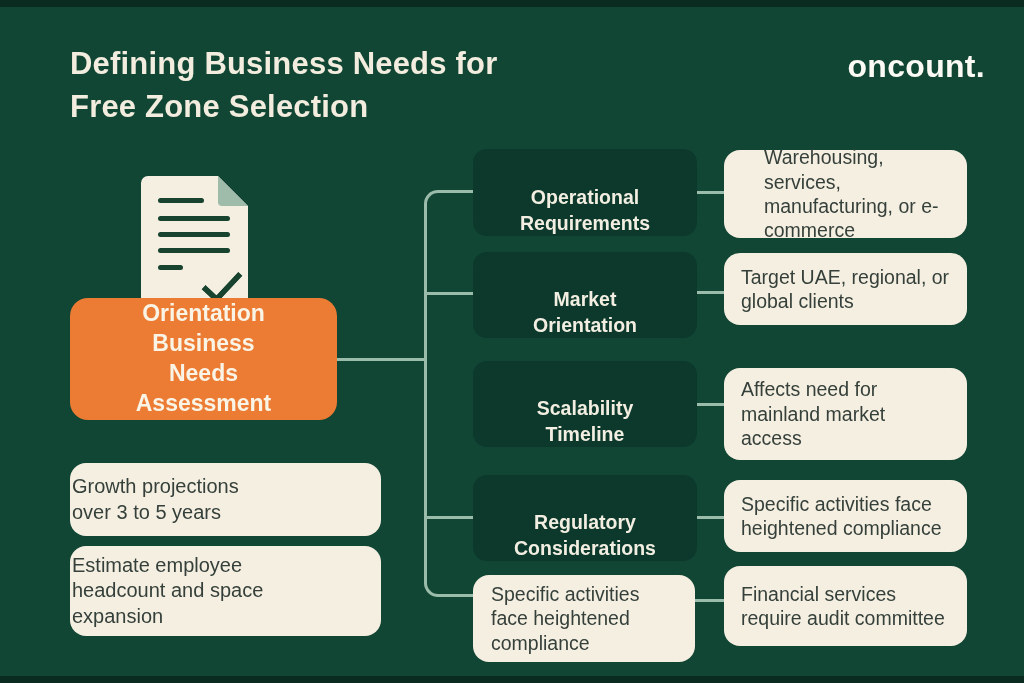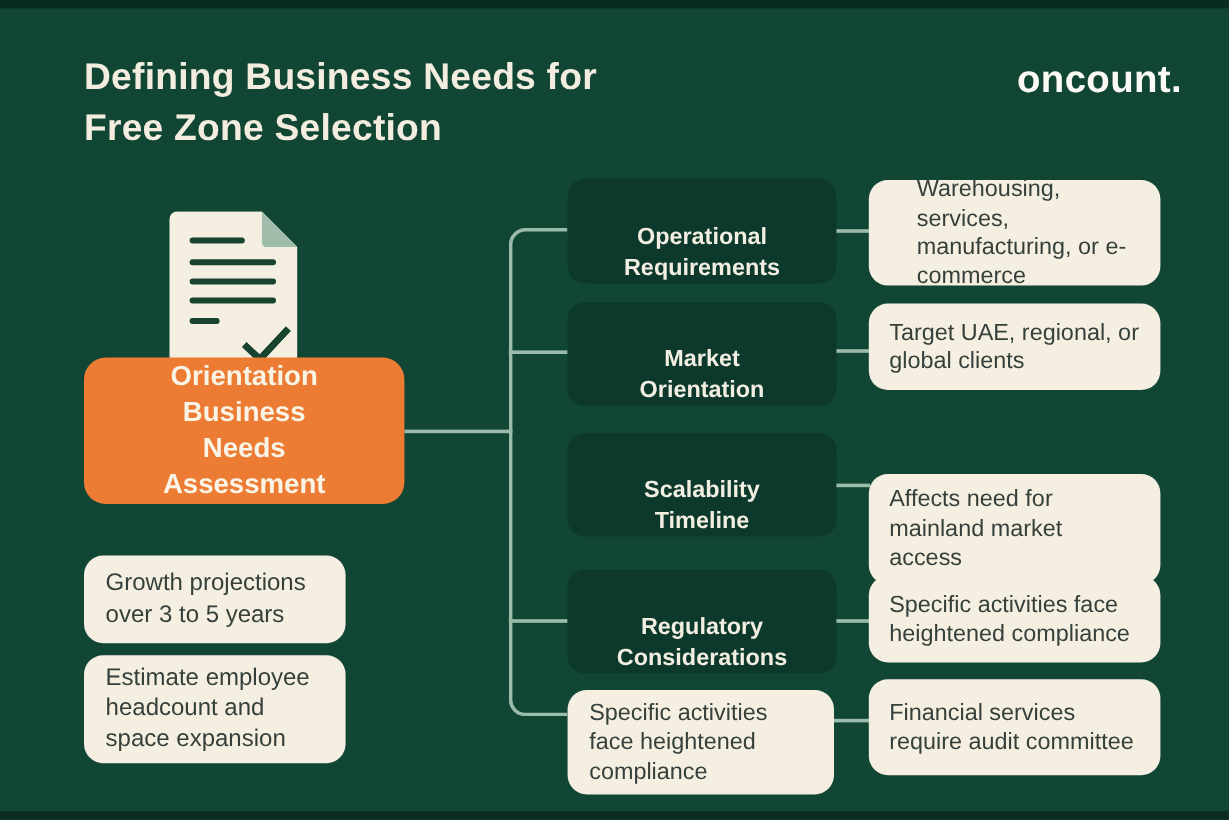"Affects need for mainland market" .detail-3 { margin-top: 27px -> none }
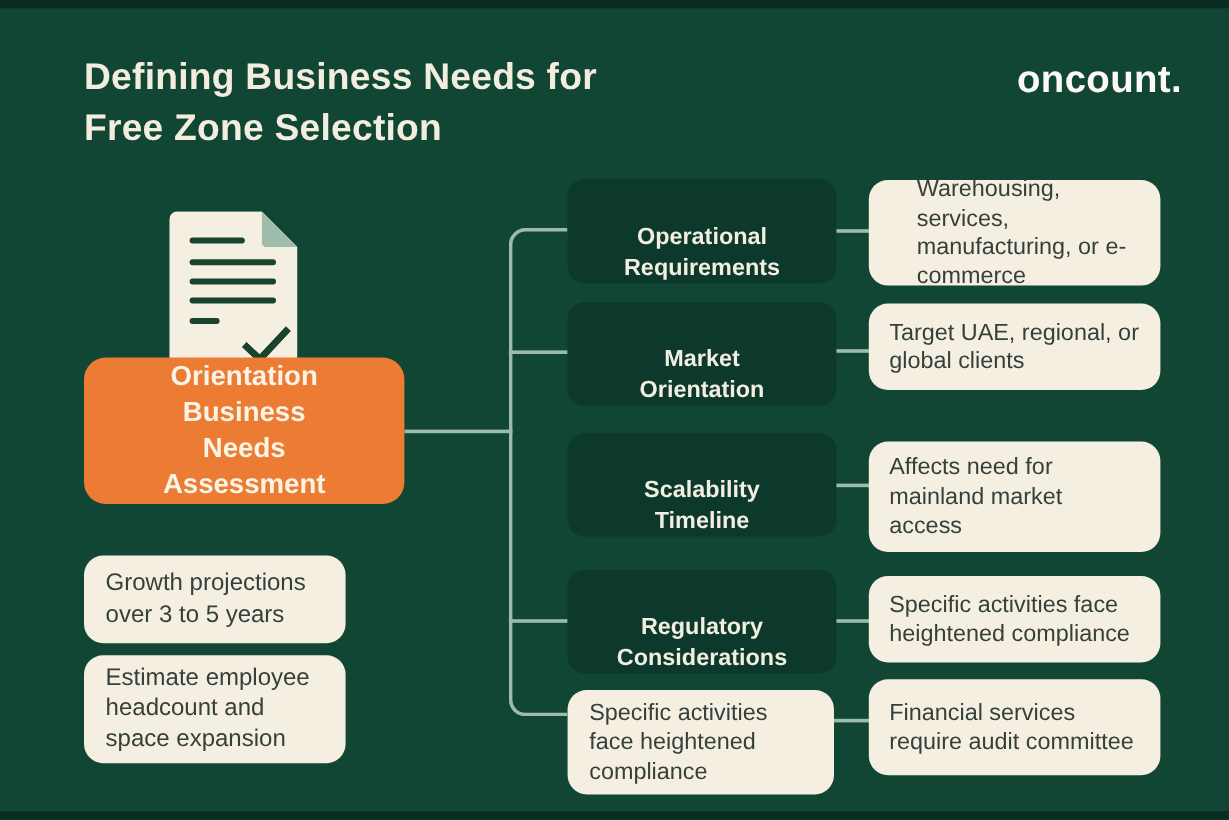"Growth projections over 3 to" .note { padding: 10px 18px -> 10px 2px; width: 218px -> 311px }
